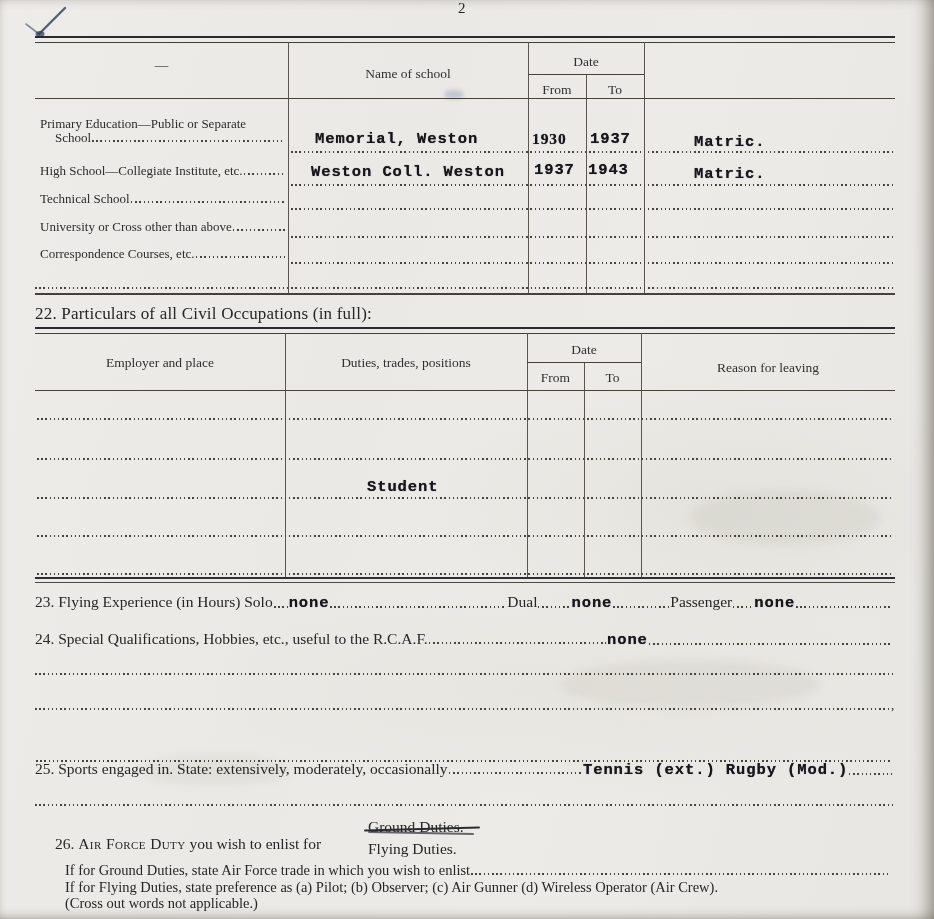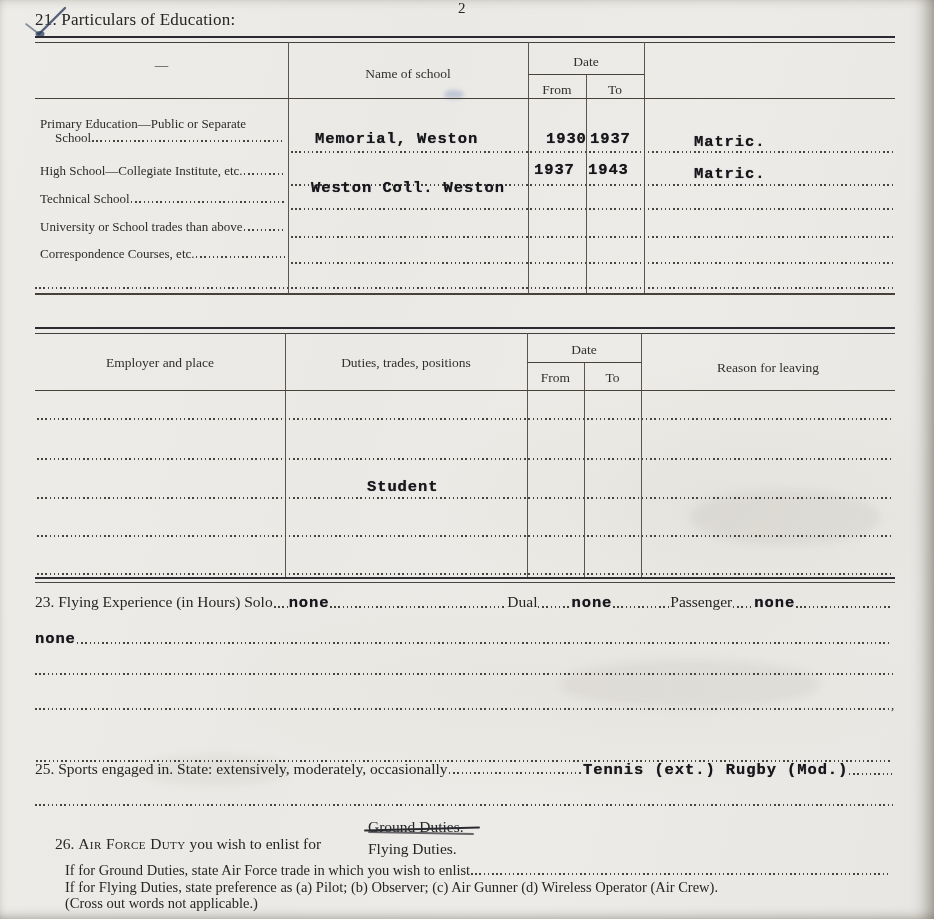"21. Particulars of Education:" div.abs { html: <div>21. Particulars of Education:</div> -> none }
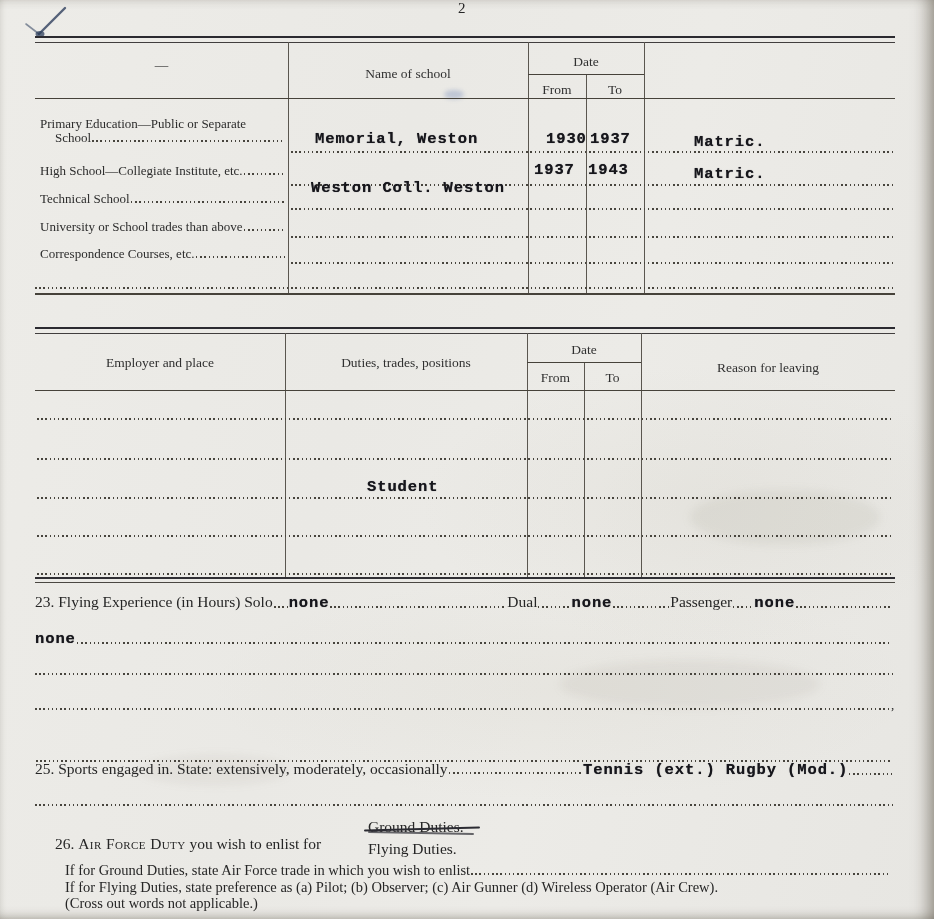"1930" div.abs { font-family: none -> Liberation Serif, serif; left: 546px -> 532px }
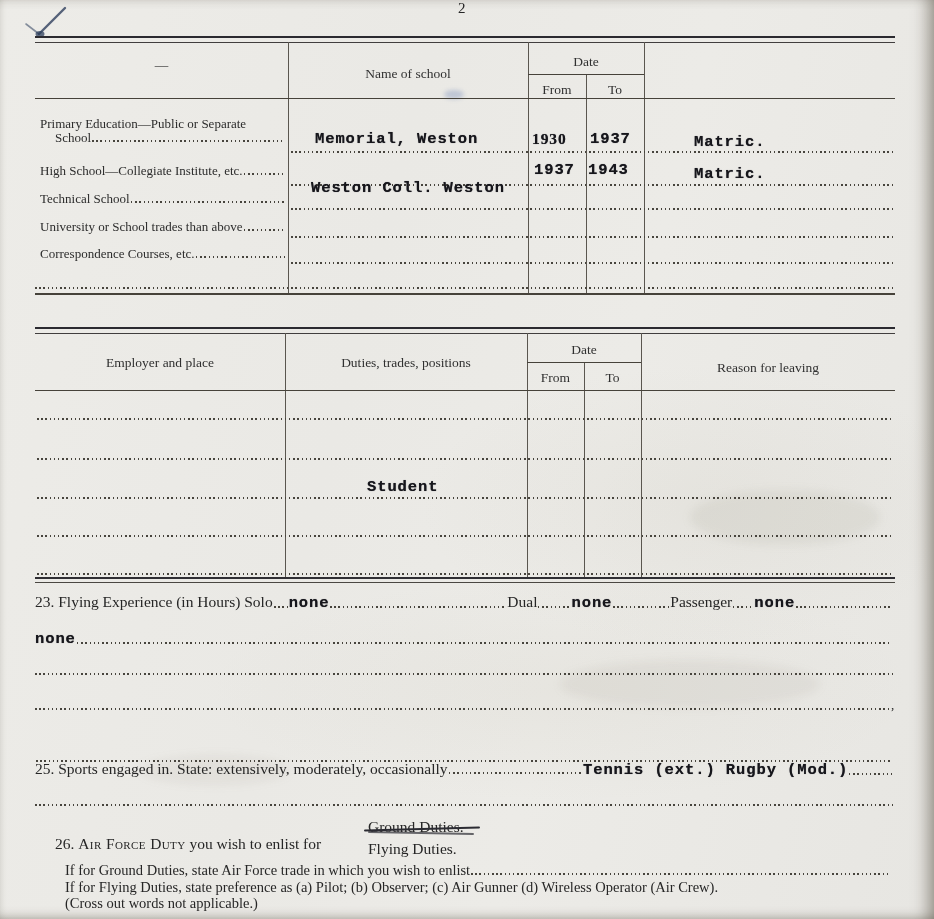"Weston Coll. Weston" div.abs { margin-top: 16px -> none }
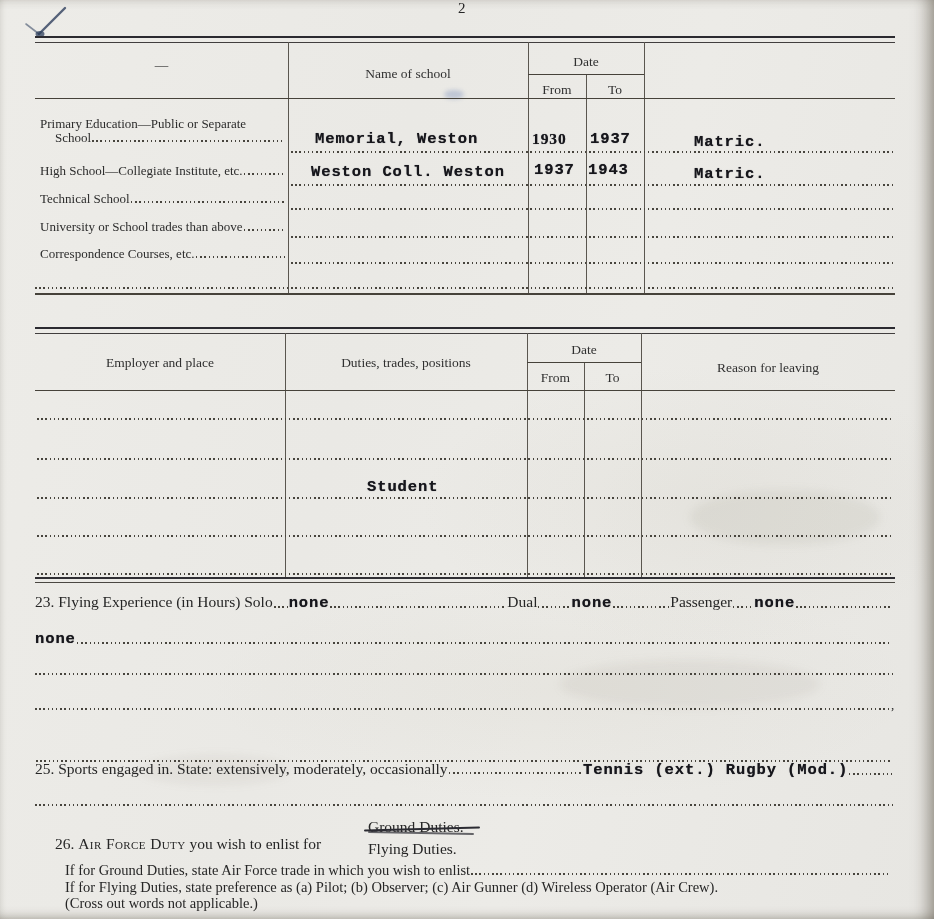"University or School trades than" span.form { text: School trades -> Cross other }
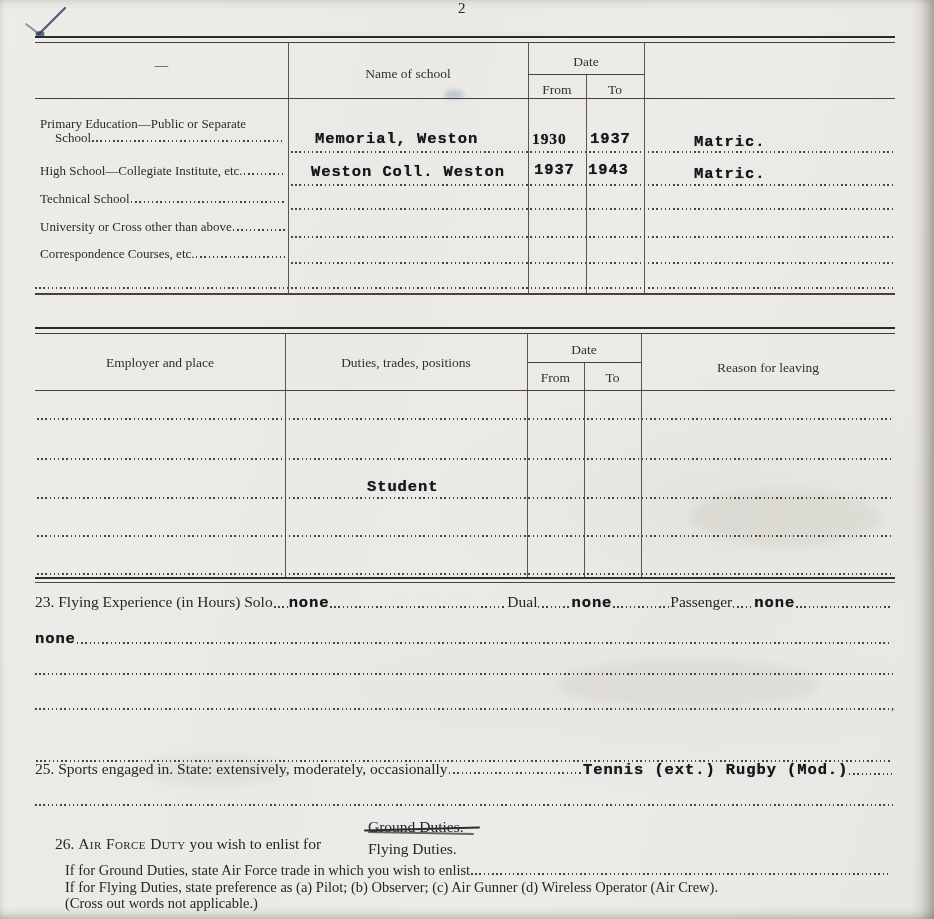"22. Particulars of all Civil" div.abs { html: none -> <div>22. Particulars of all Civil Occupations (in full):</div> }
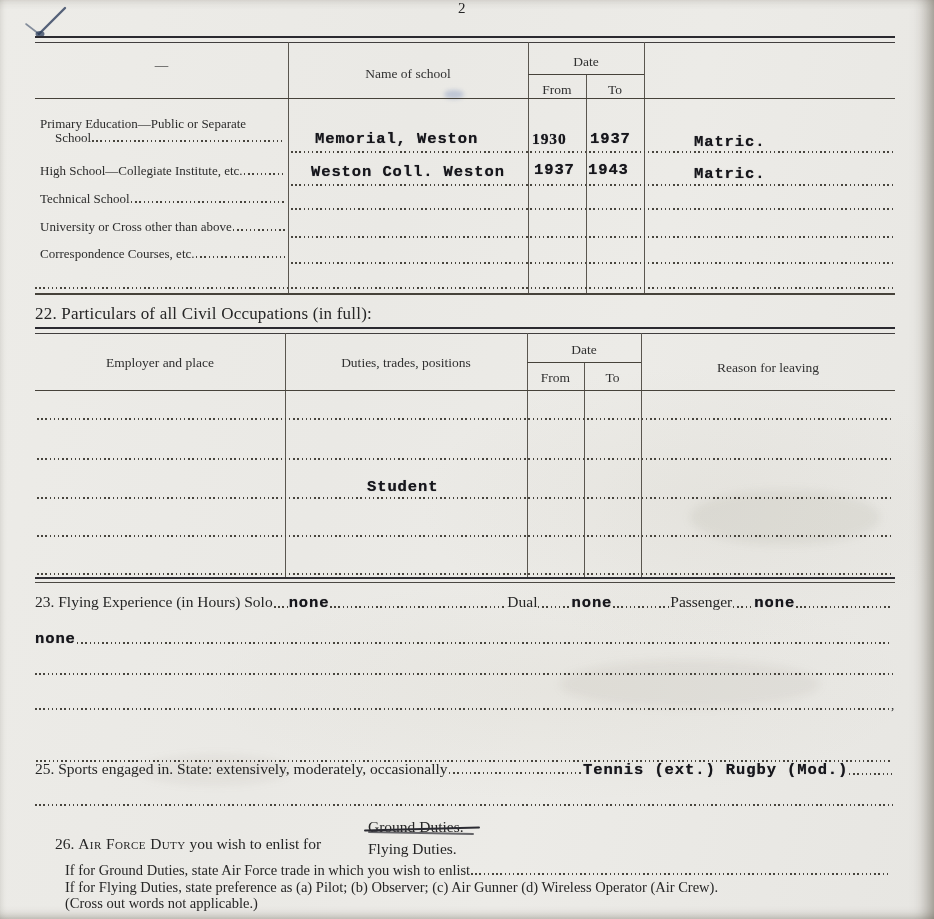"24. Special Qualifications, Hobbies," div.labelwrap { html: none -> <div> <span>24. Special Qualifications, Hobbies, etc., useful to the R.C.A.F.</span> <div></div> </div> }
